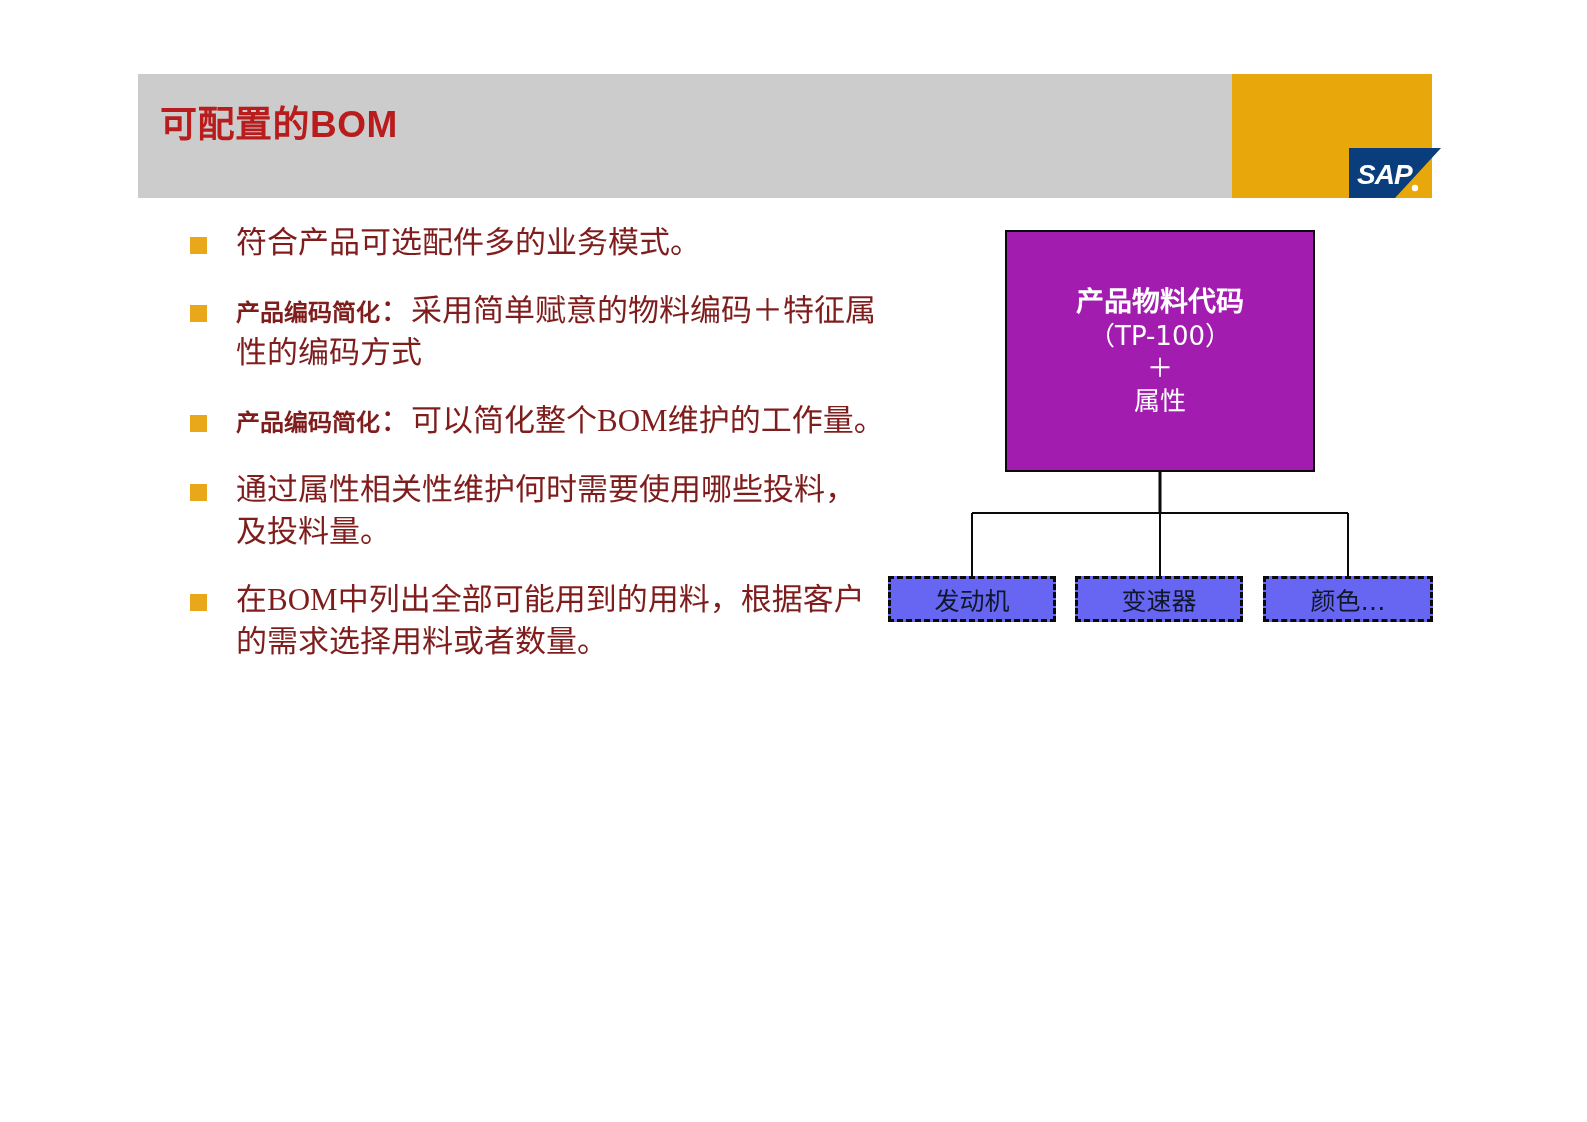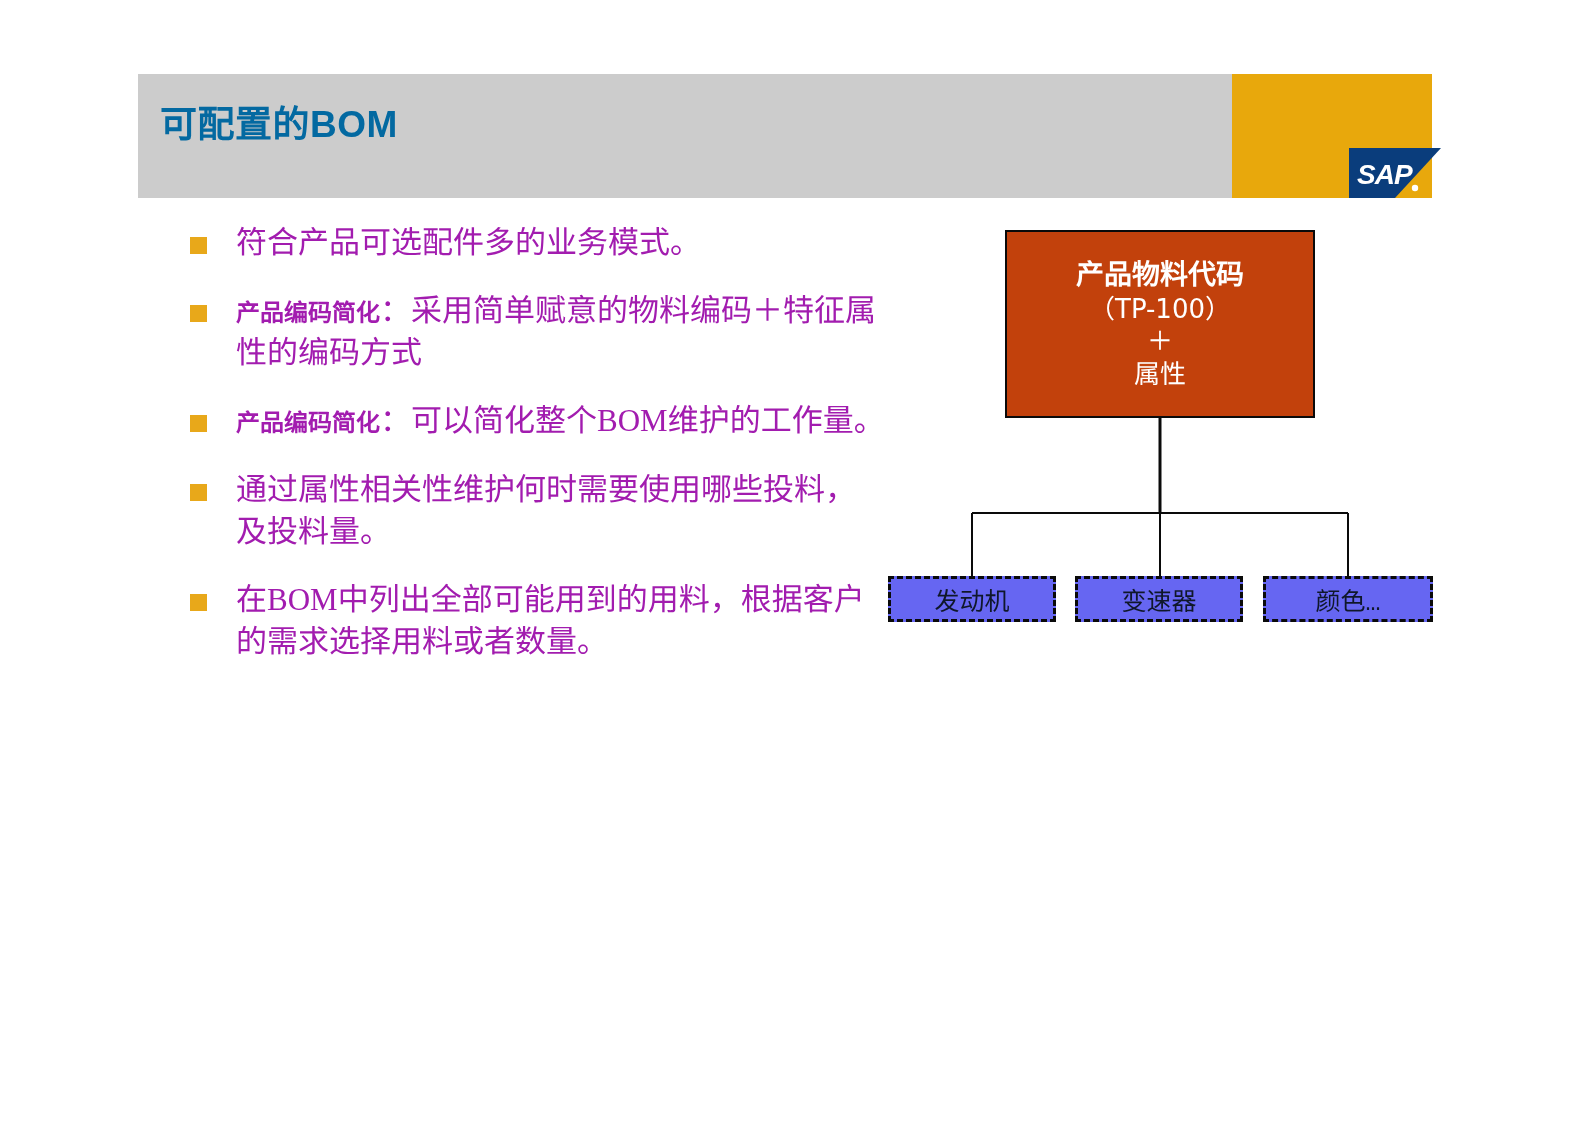"可配置的BOM" #page-title { color: #0369a1 -> #b91c1c }
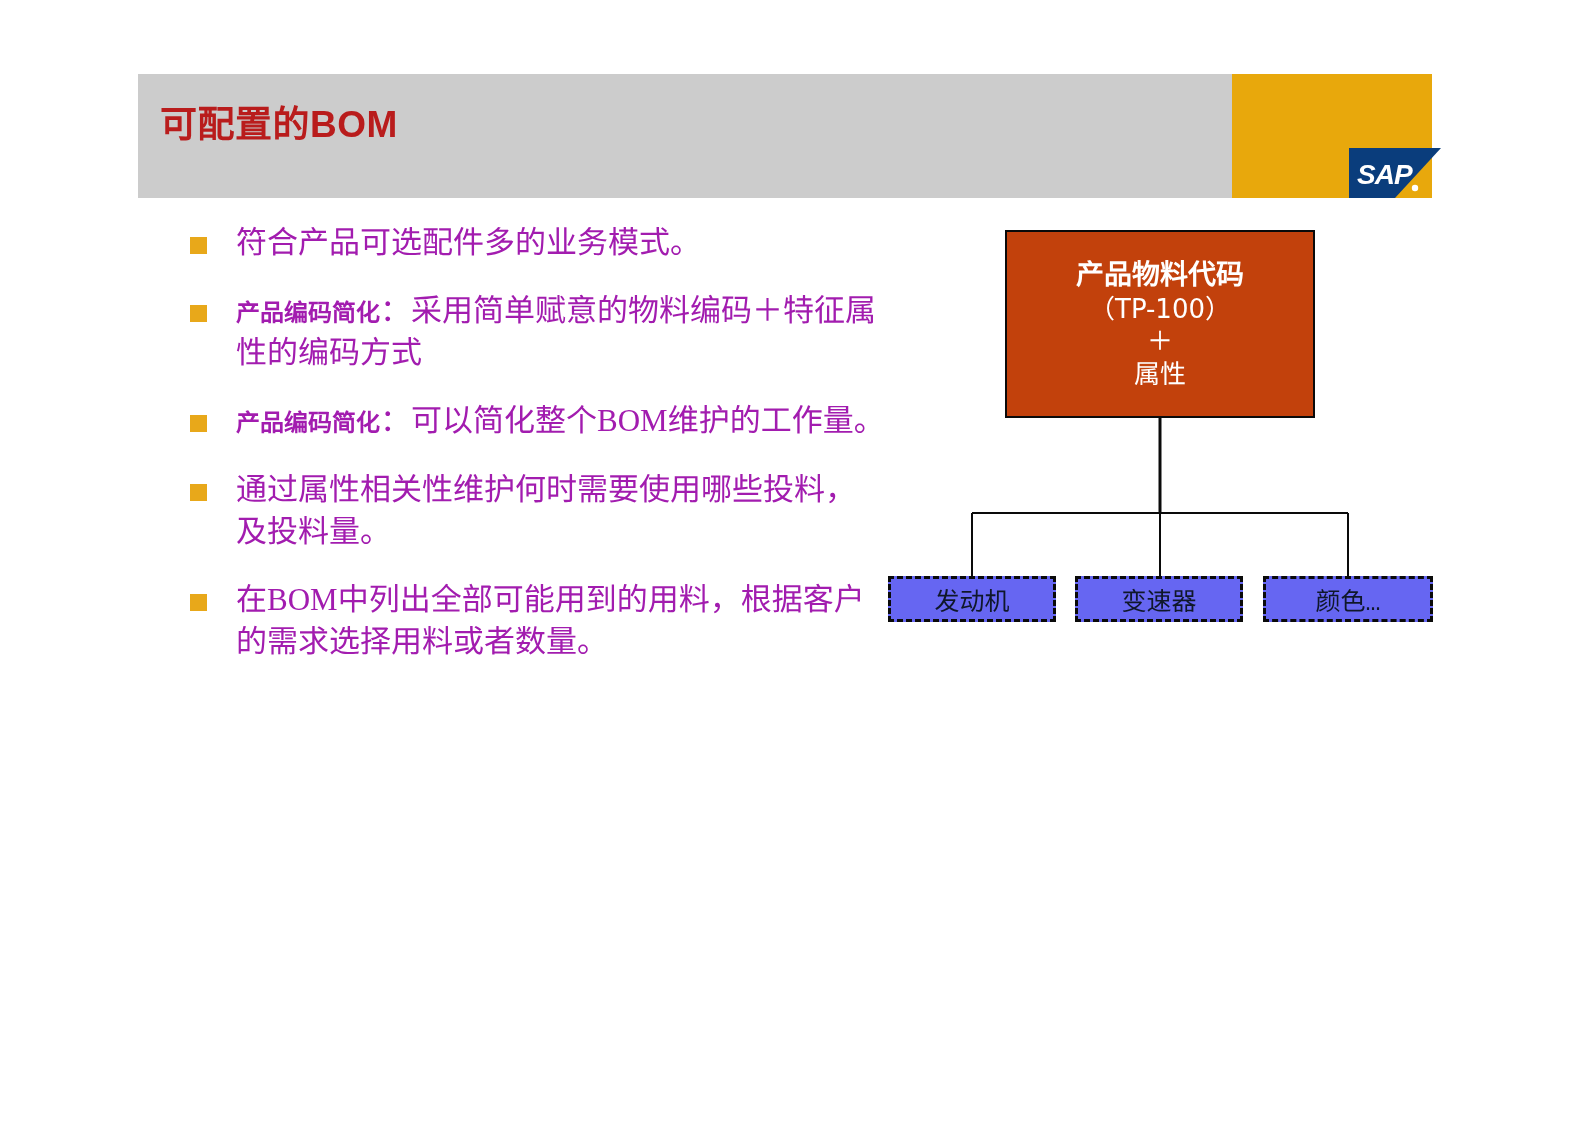"符合产品可选配件多的业务模式。" .bullet-row { color: #a21caf -> #7f1d1d }
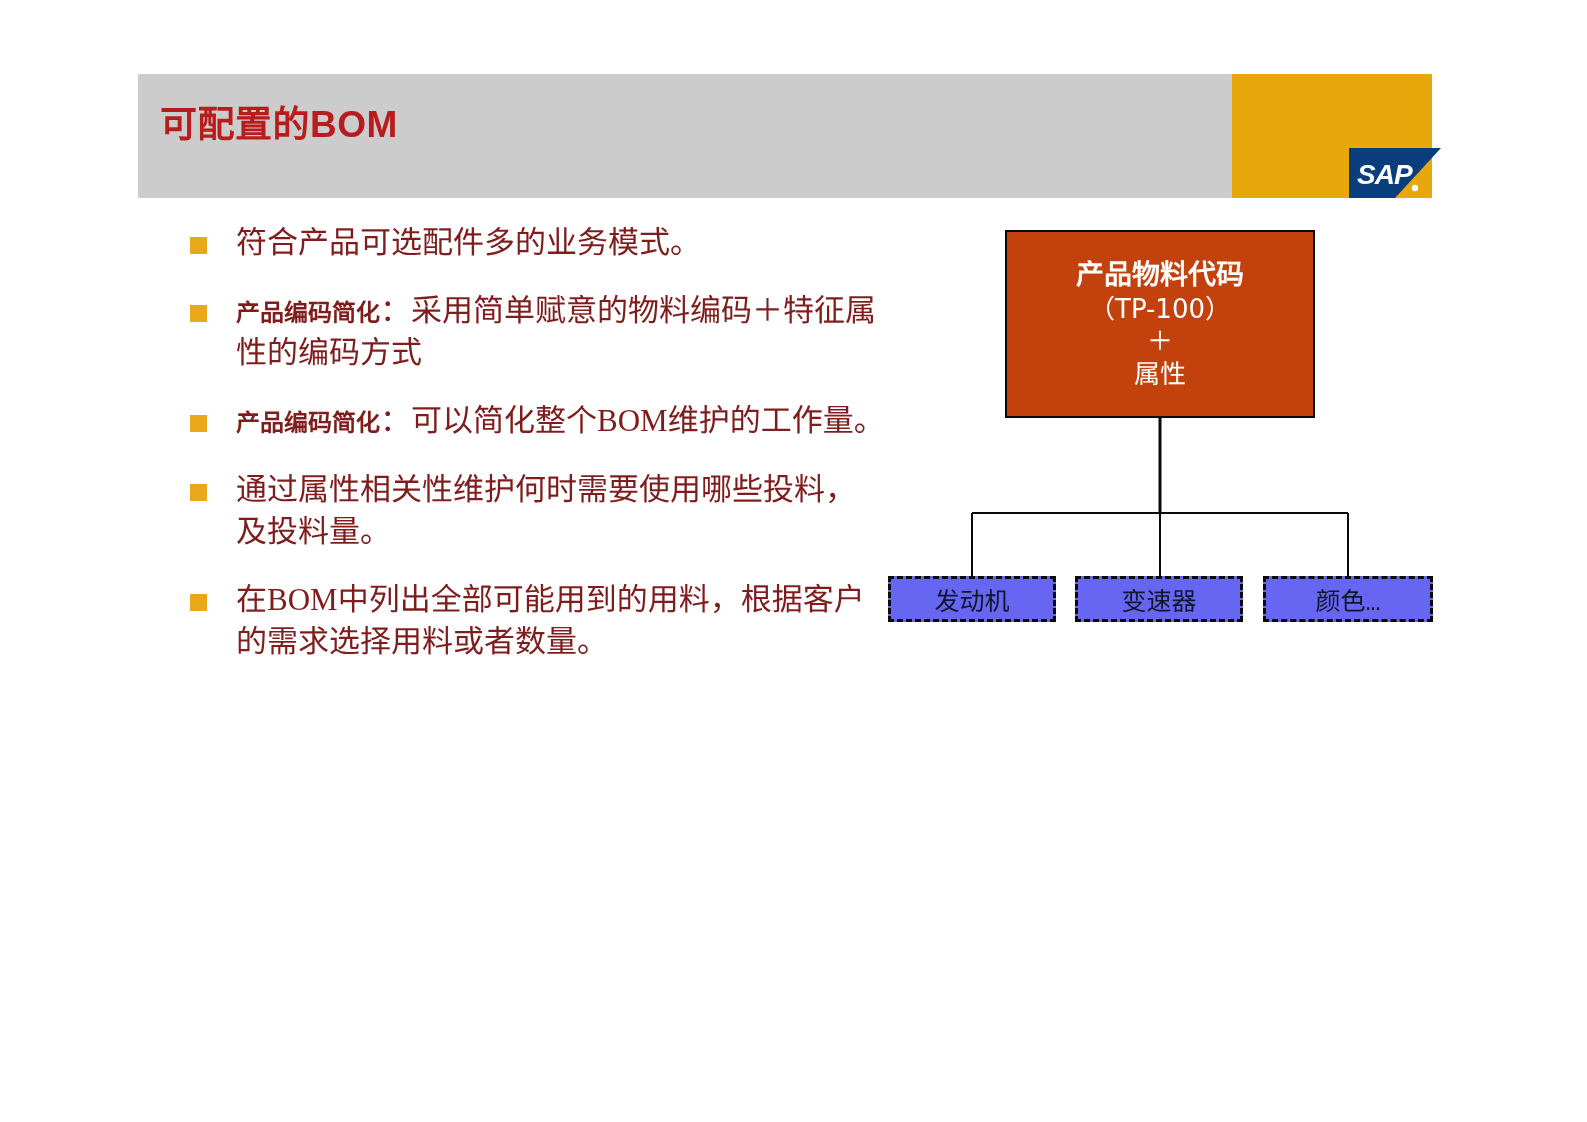"产品物料代码" #parent-node { background: #c2410c -> #a21caf; height: 188px -> 242px }
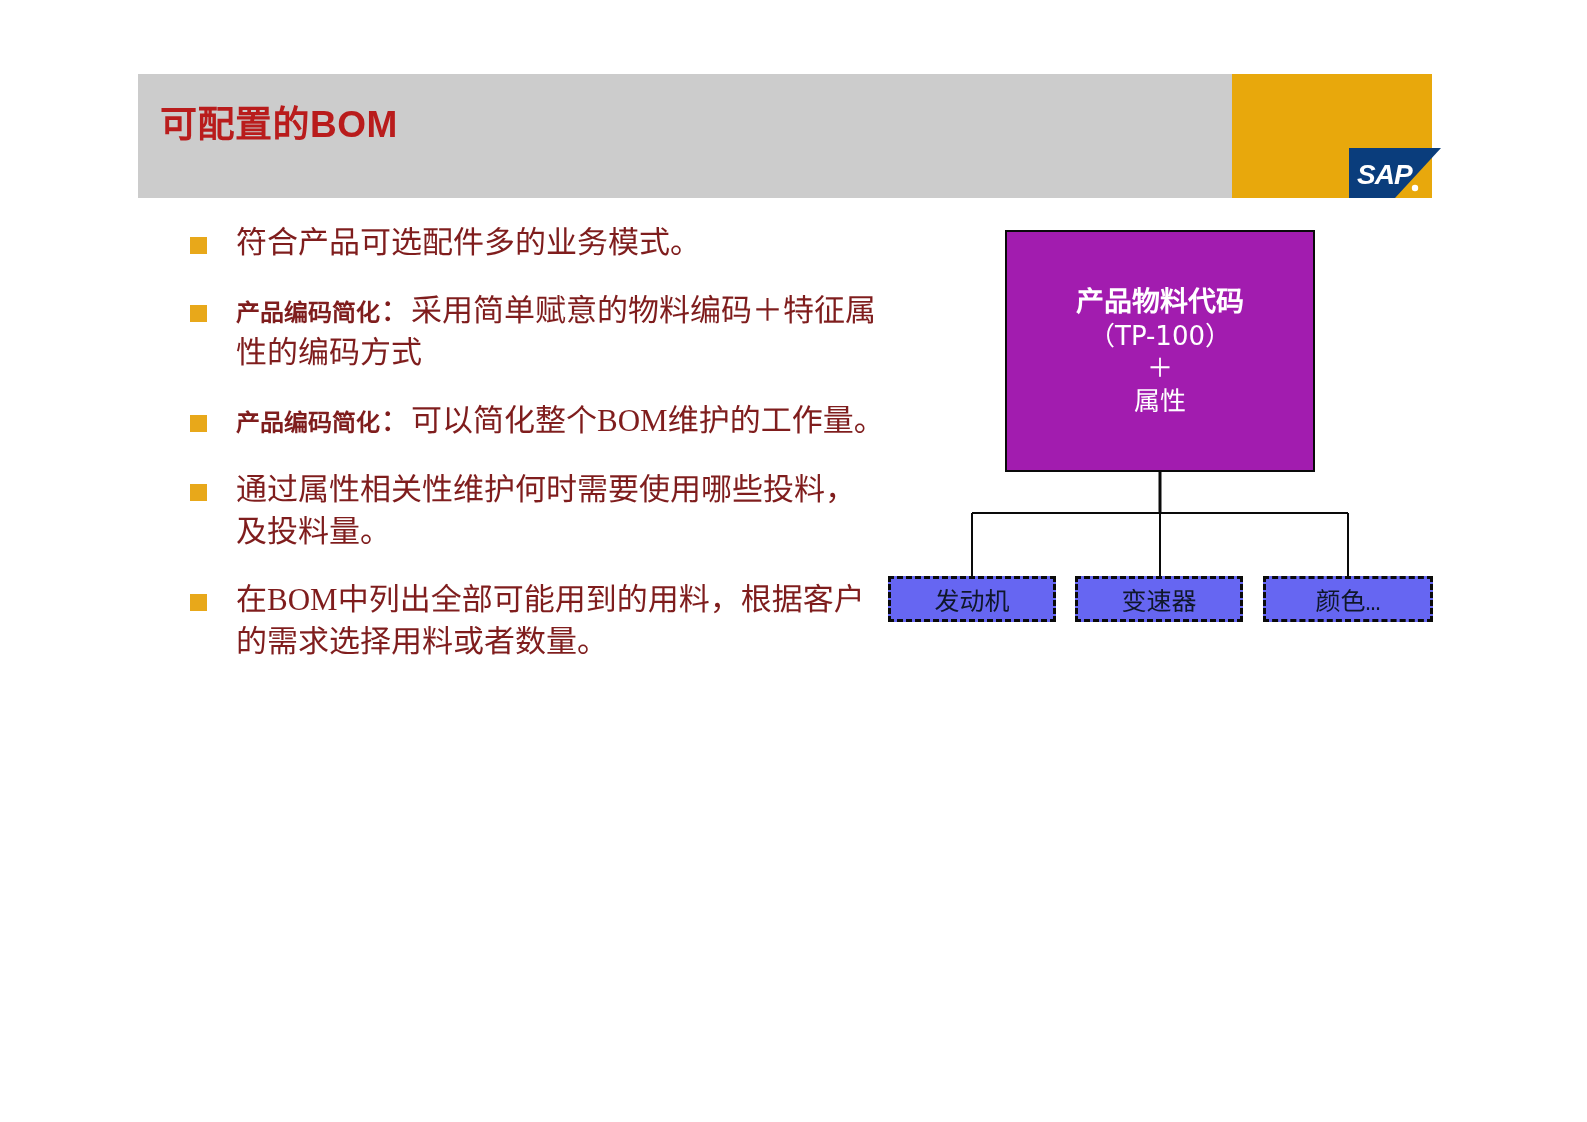"颜色…" #child-node-2 { font-family: Liberation Mono, monospace -> none }
